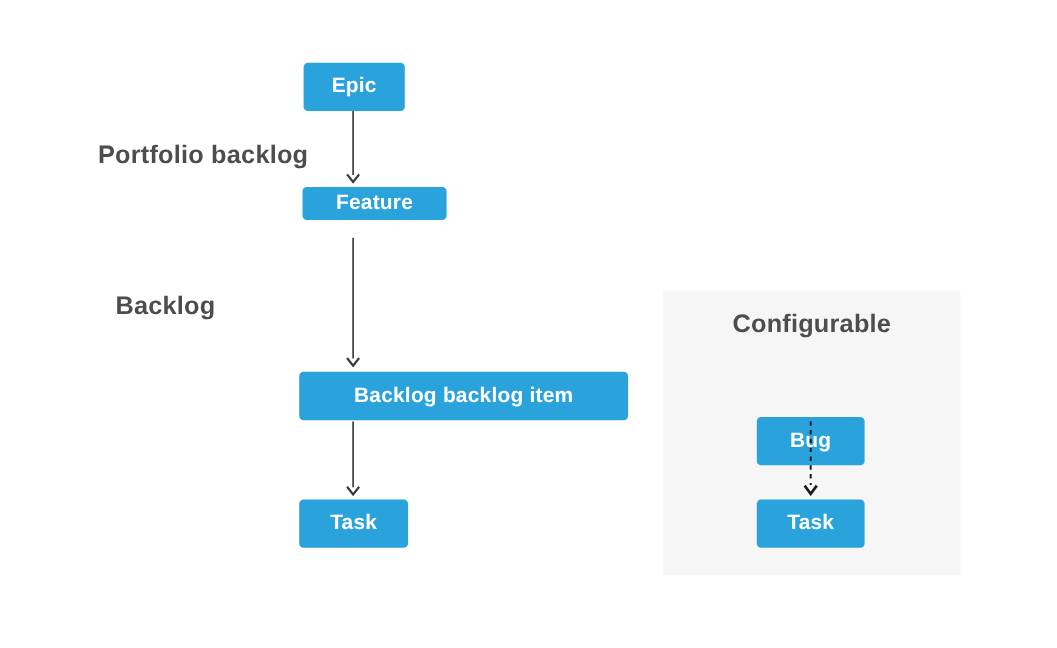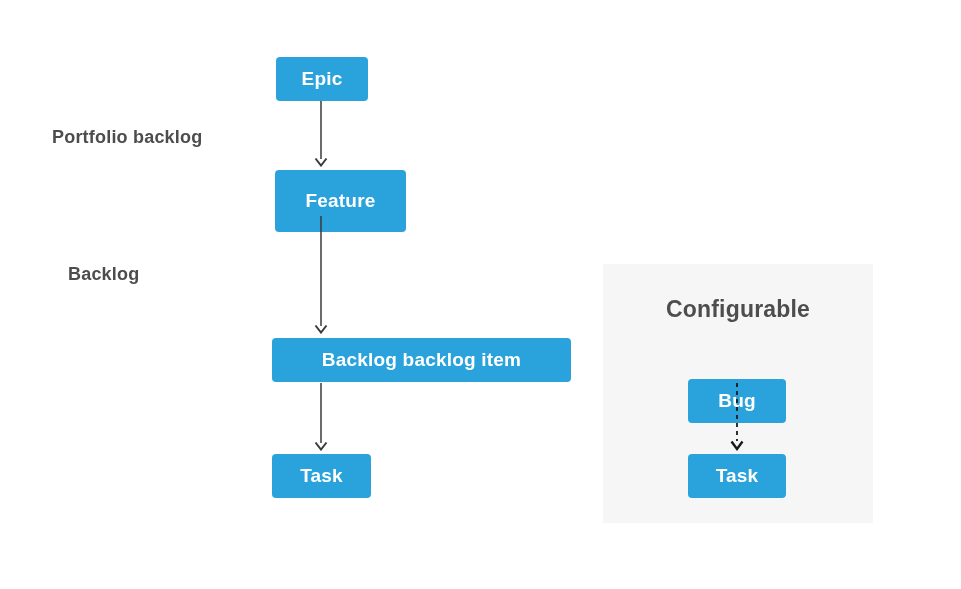"Portfolio backlog" .side-label { font-size: 18px -> 23px; margin-left: none -> 37px }
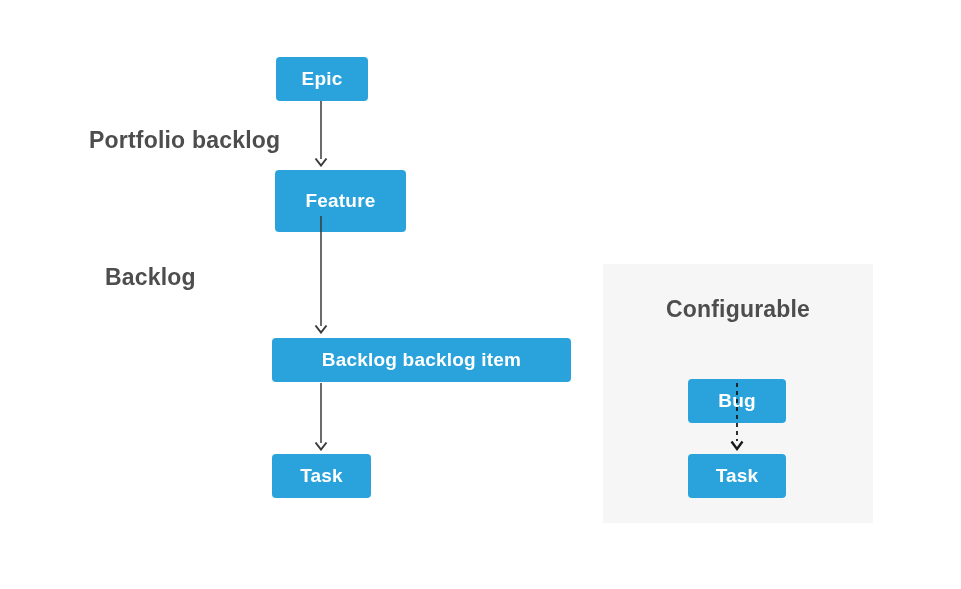"Feature" .node-feature { height: 62px -> 30px }
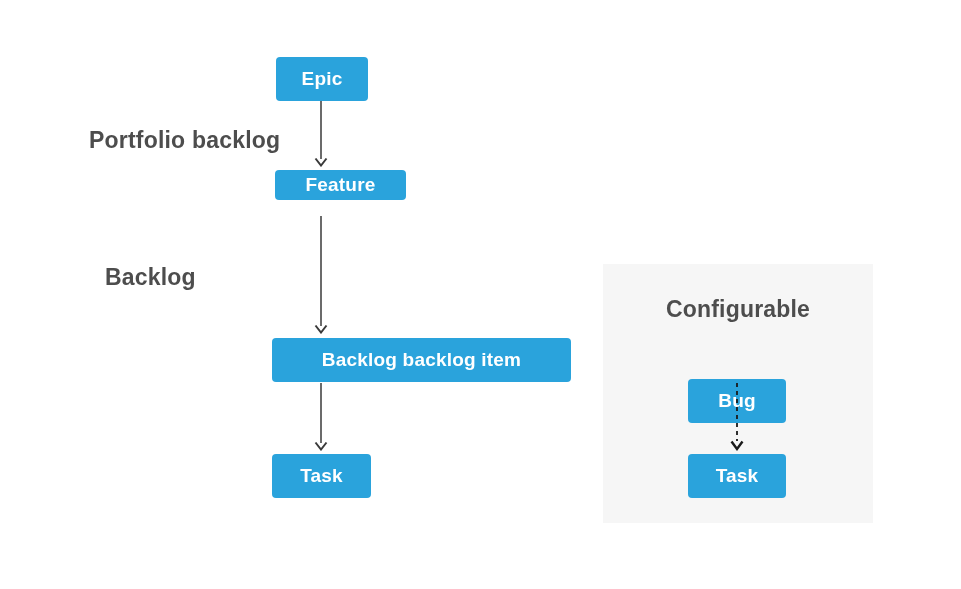"Configurable" .panel-title { margin-top: 15px -> none }
